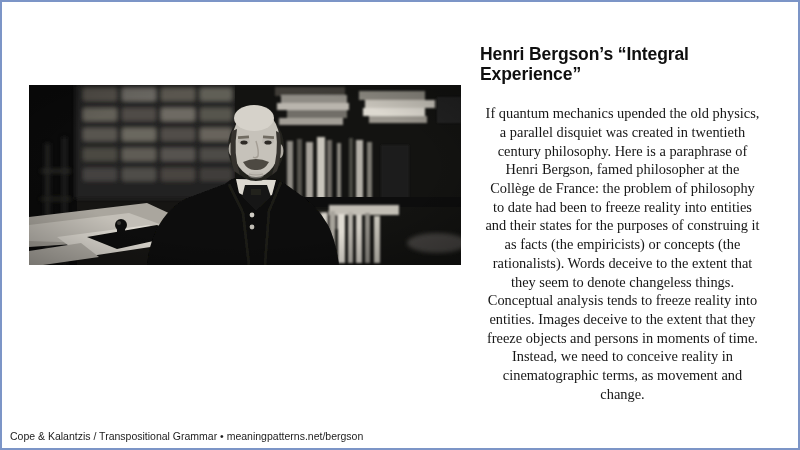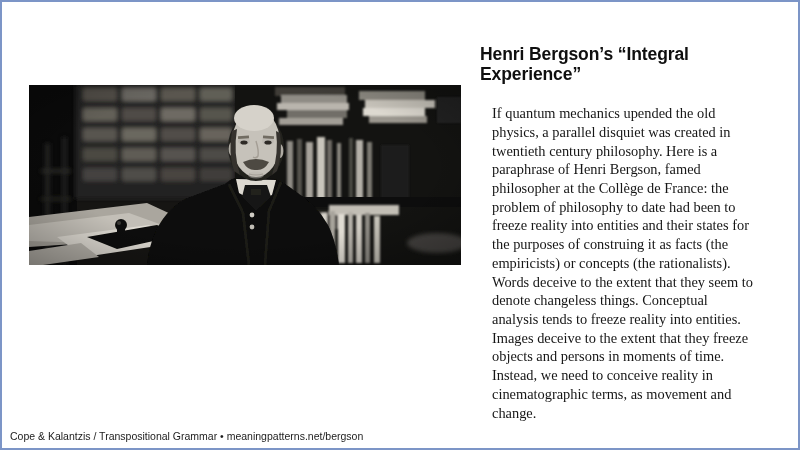"If quantum mechanics upended the" .body-text { margin: 12px -> 4px; text-align: left -> center }
